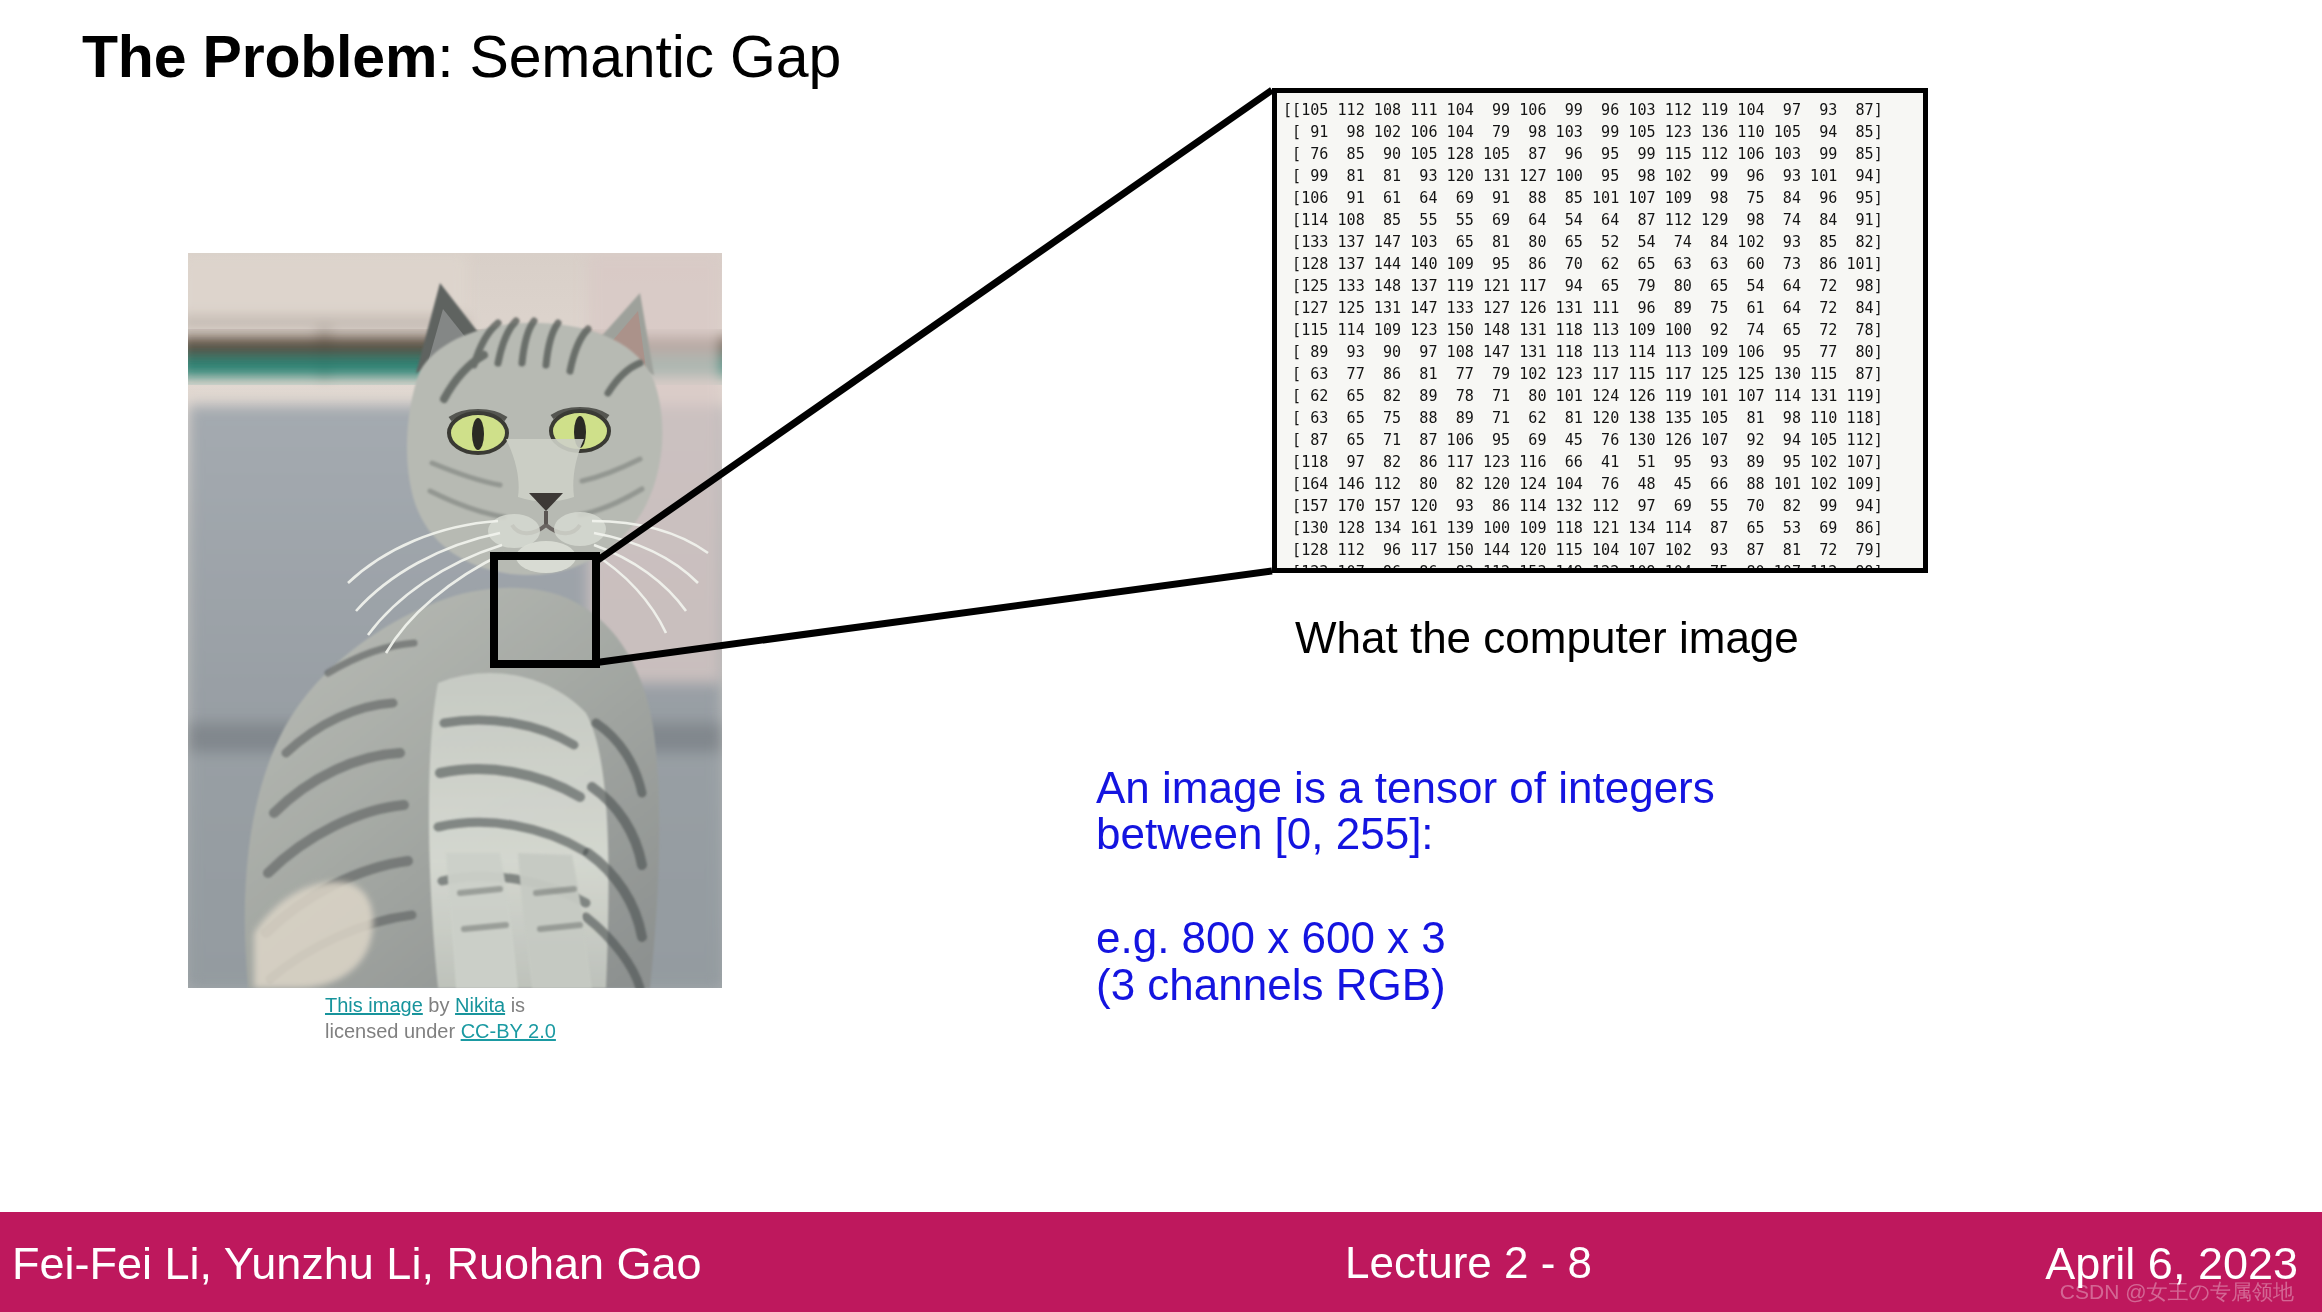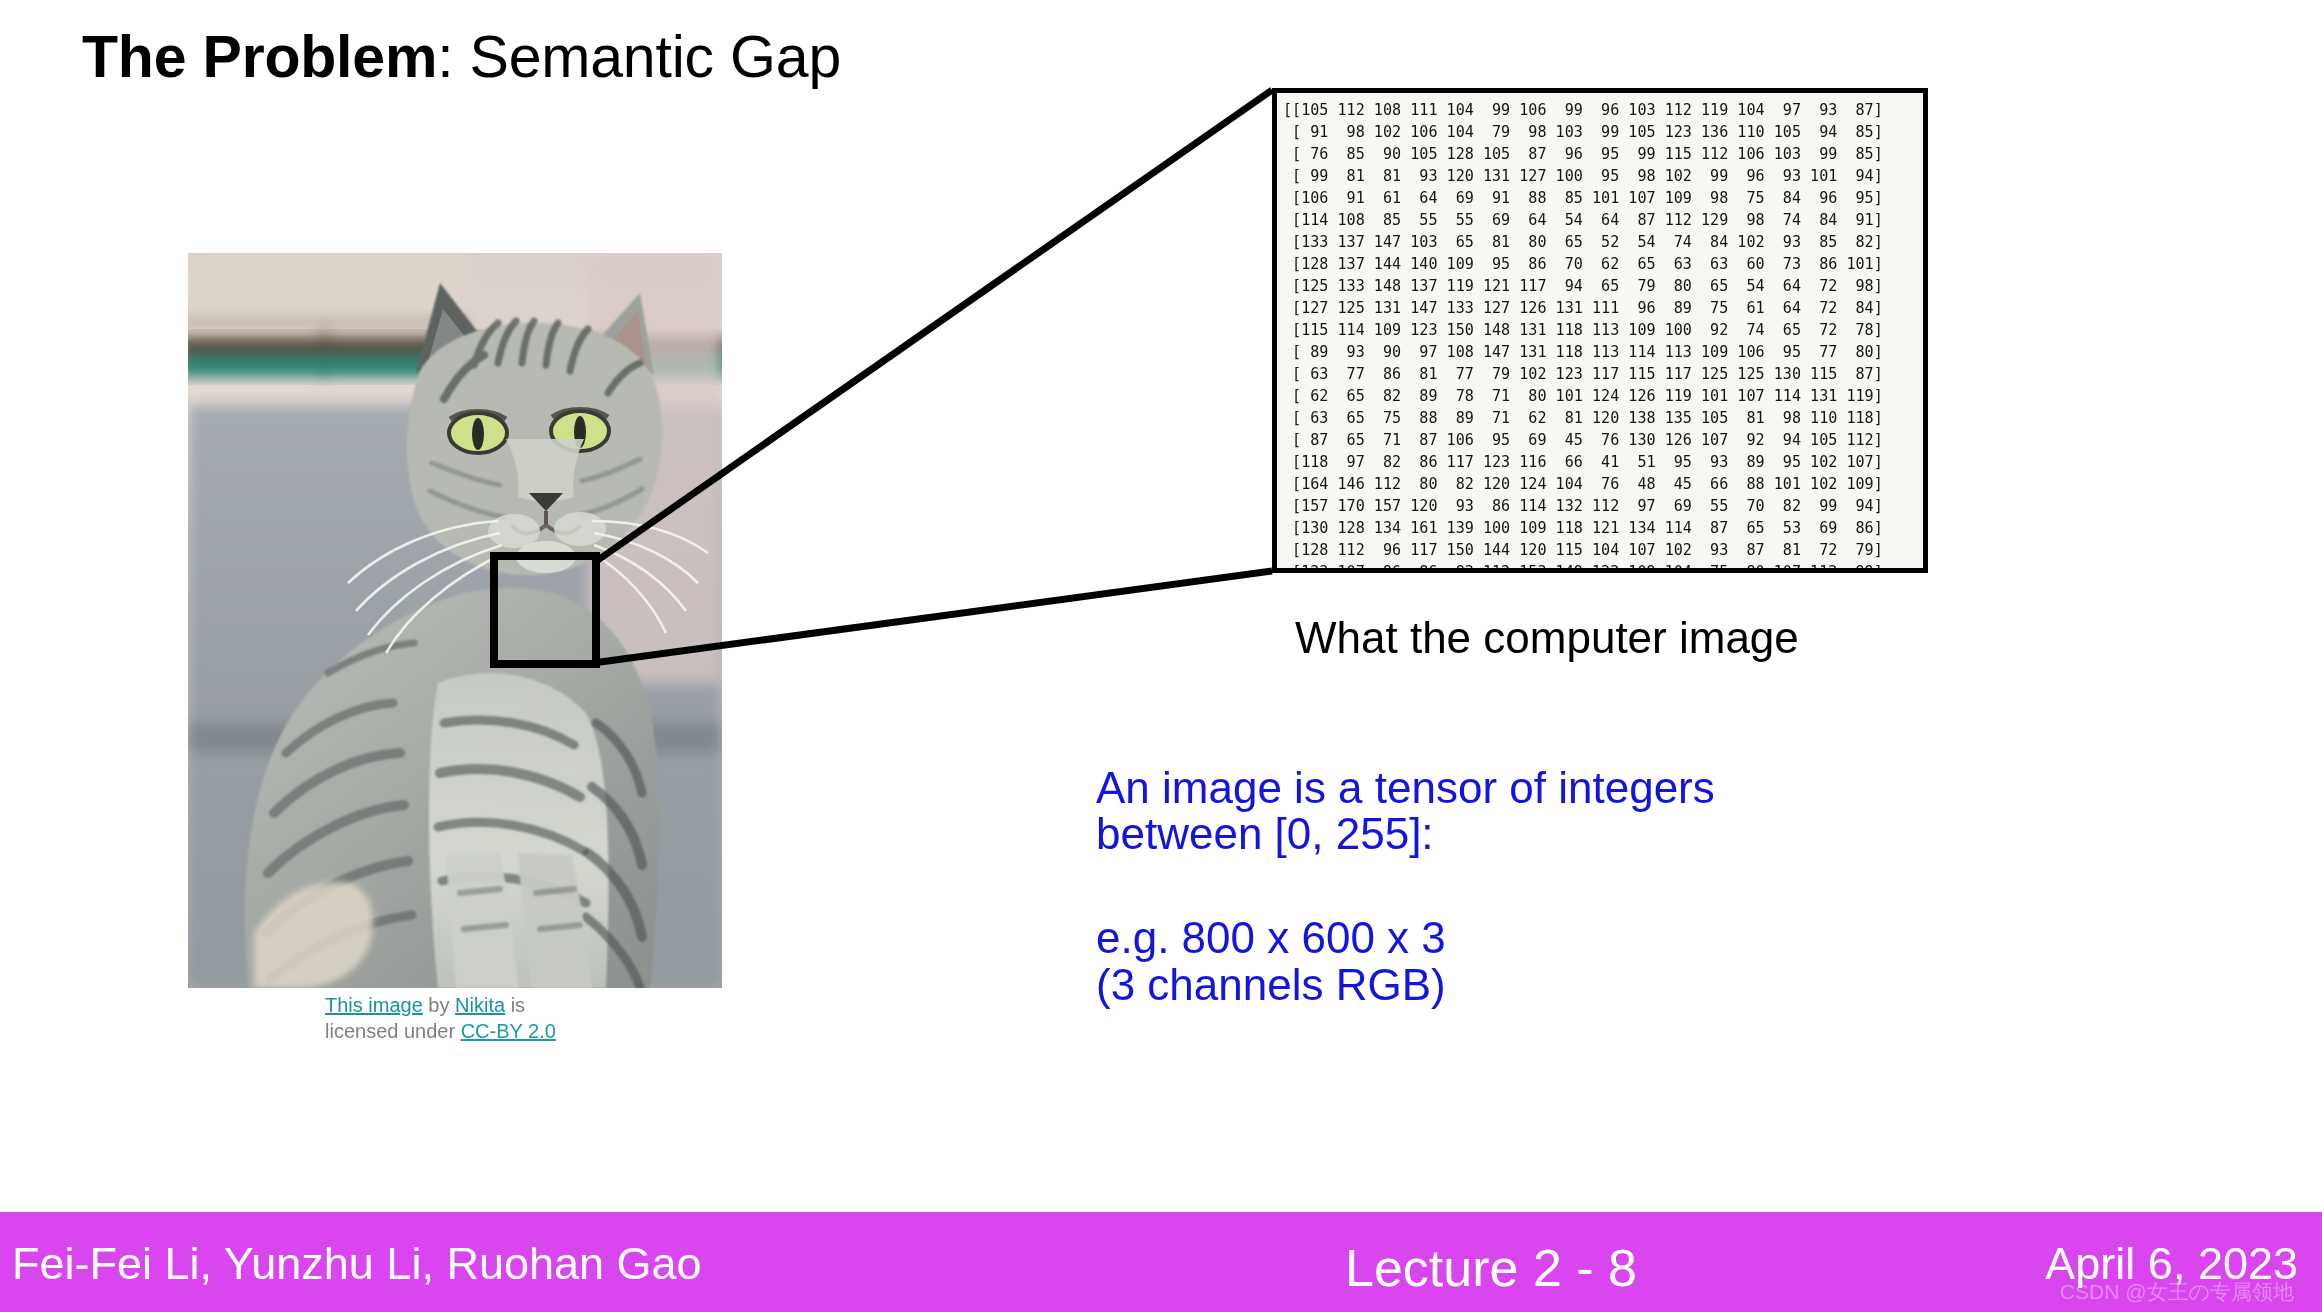"Fei-Fei Li, Yunzhu Li, Ruohan" #footer-bar { background: #d946ef -> #be185d }
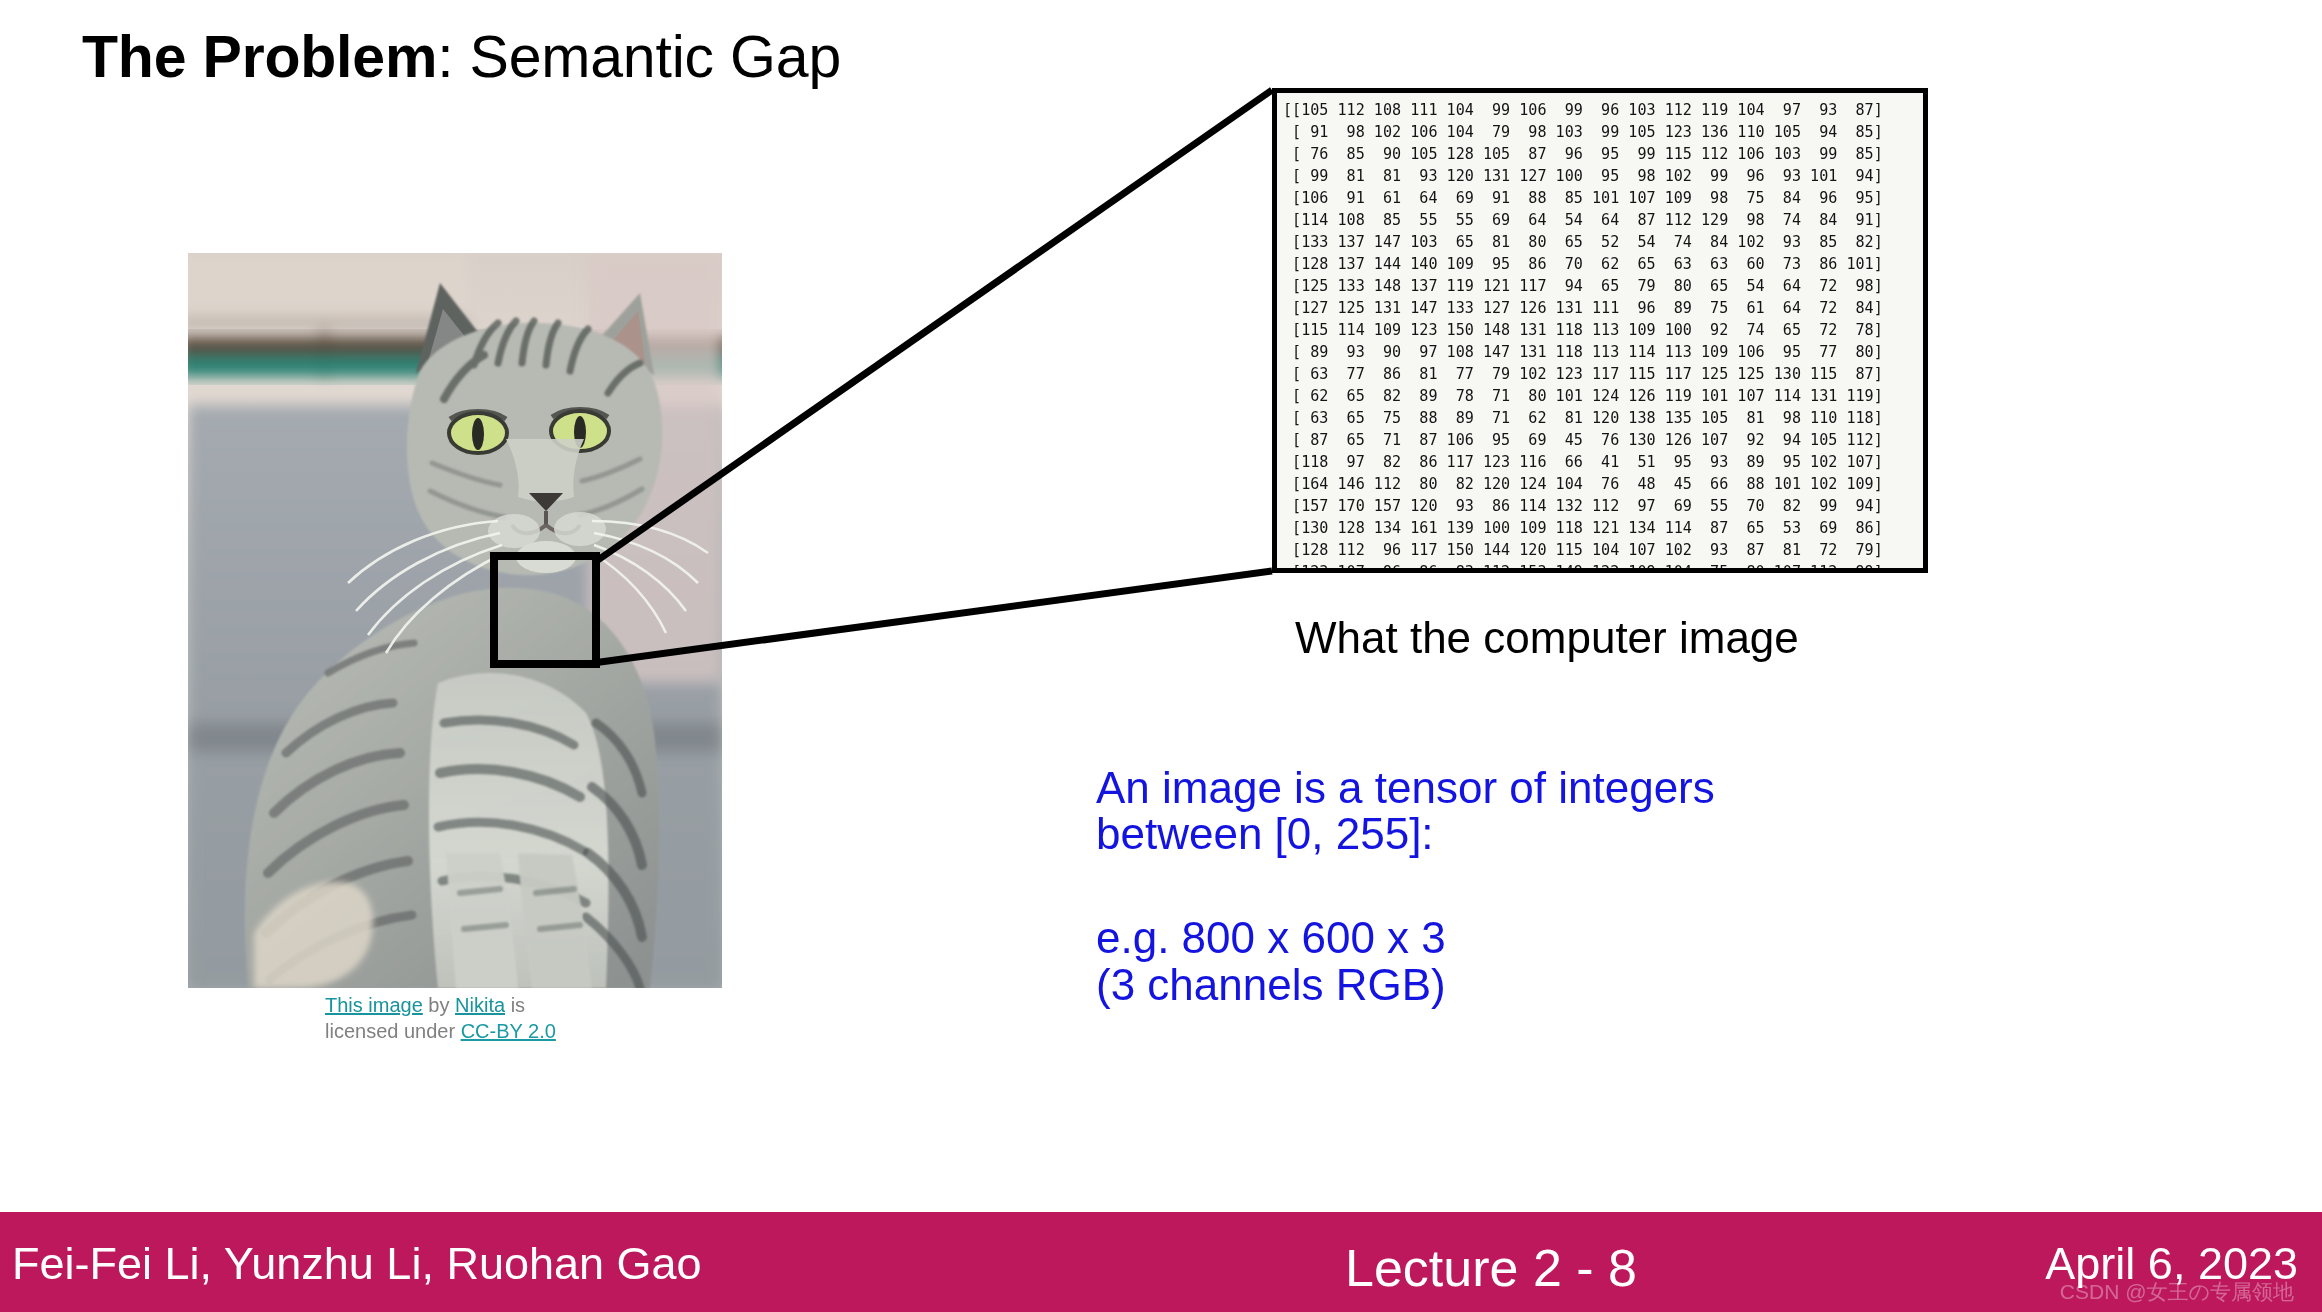"Lecture 2 - 8" #footer-lecture { font-size: 52px -> 44px }
